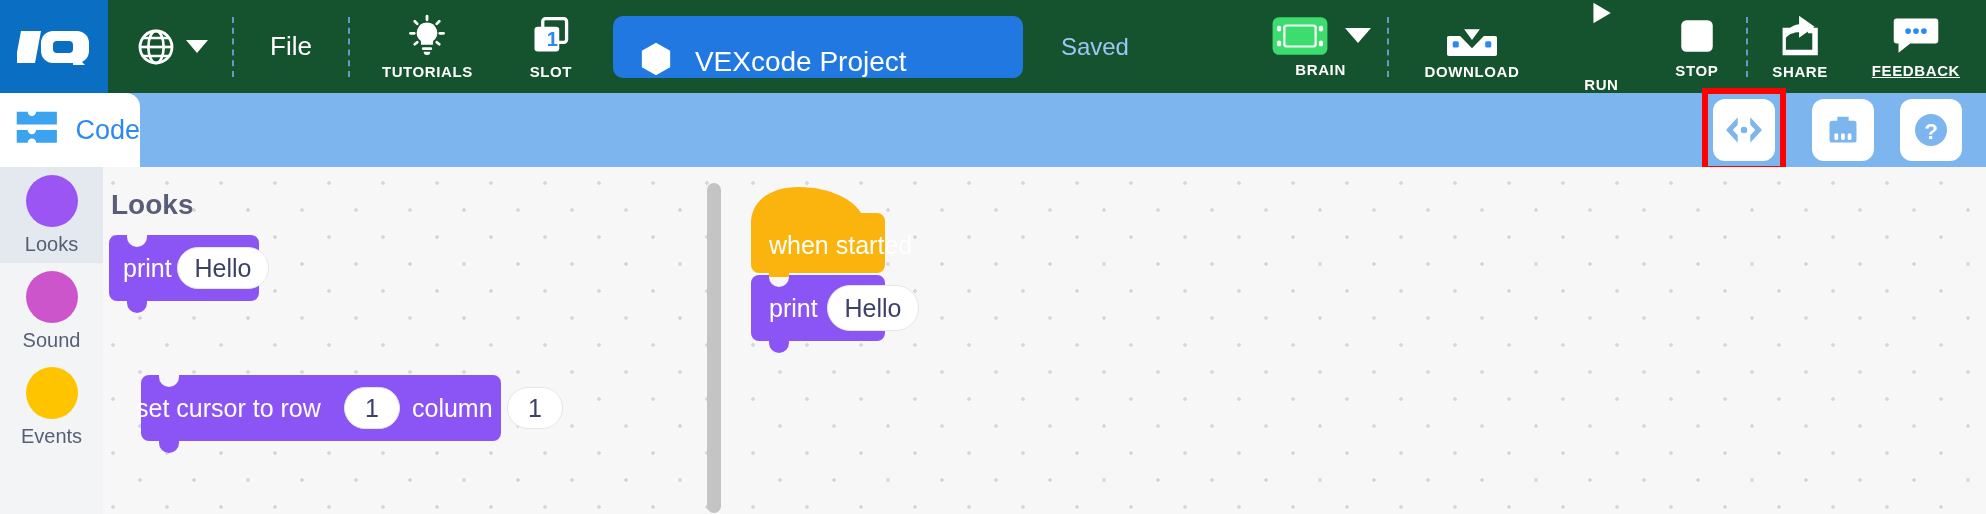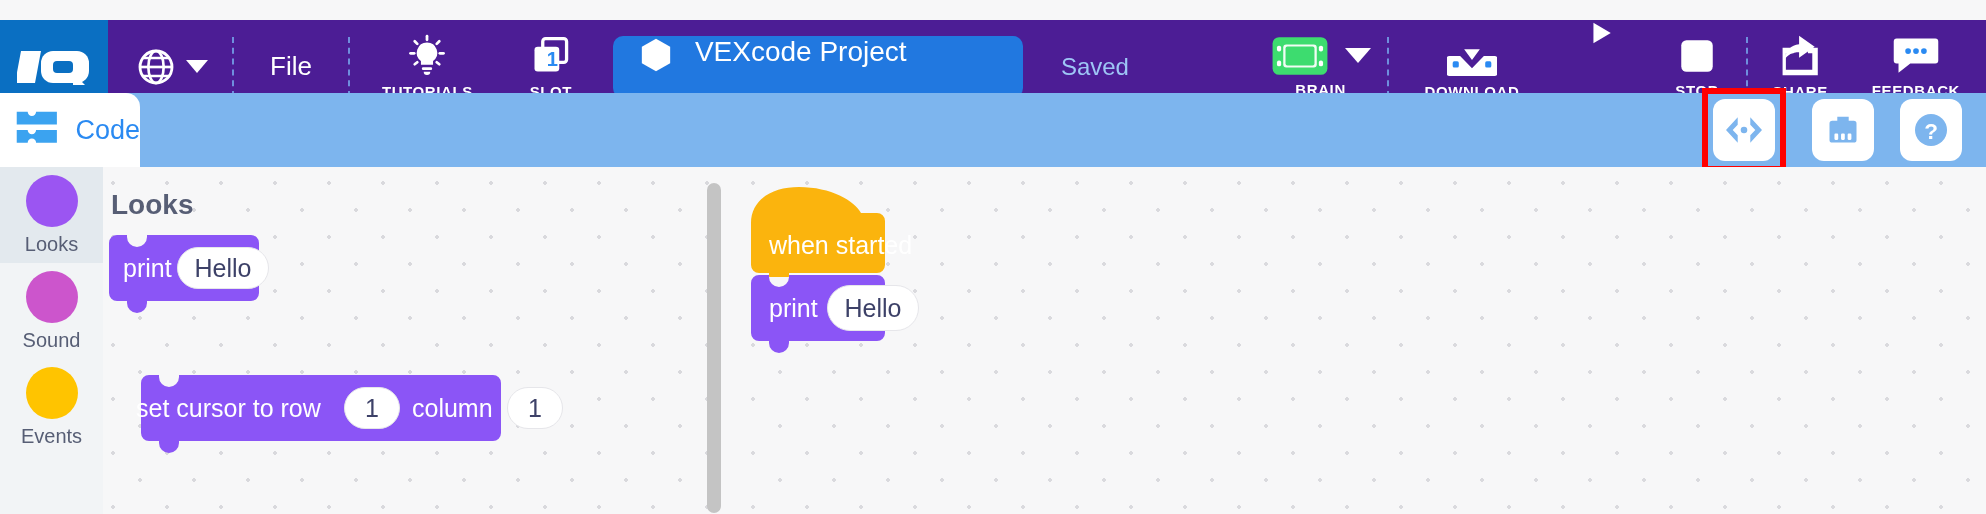"File" .toolbar { background: #4c1d95 -> #14532d; margin-top: 20px -> none }
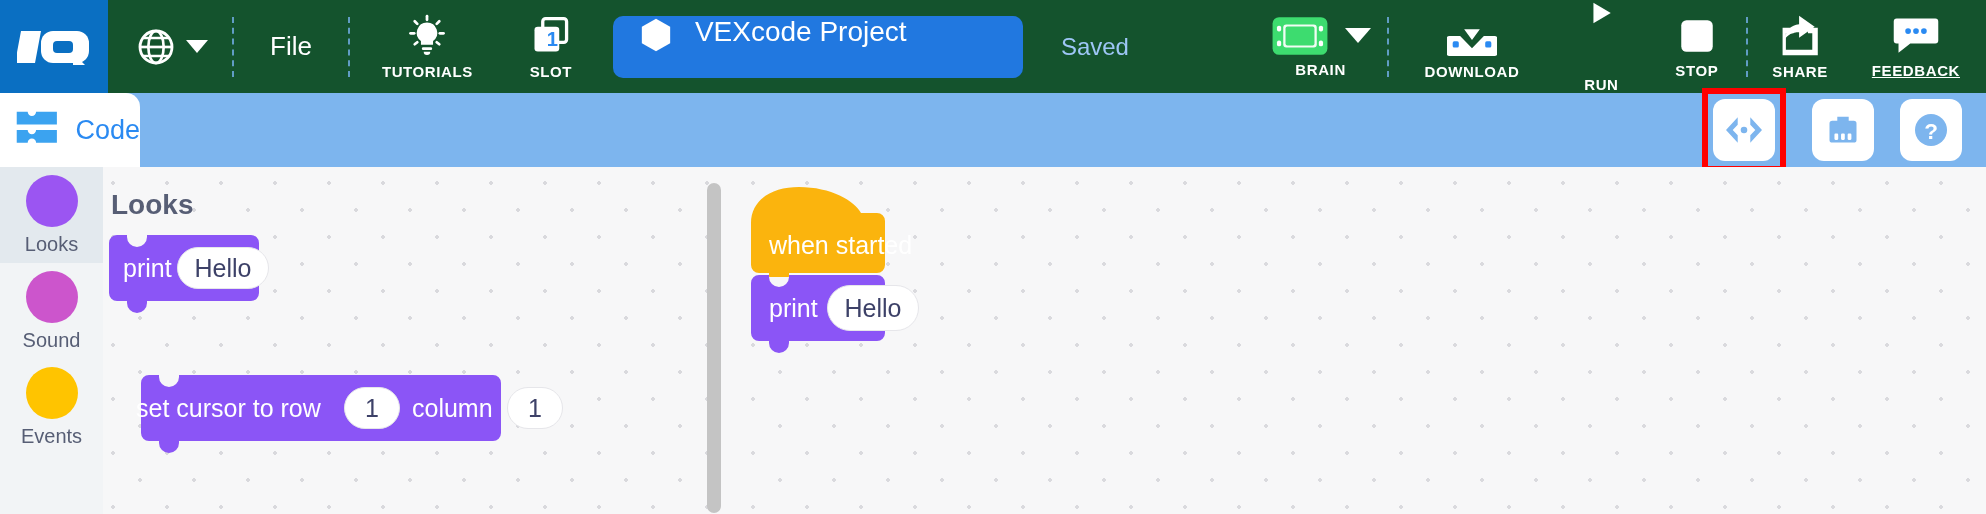"VEXcode Project" .proj-pill { align-items: flex-start -> flex-end }
